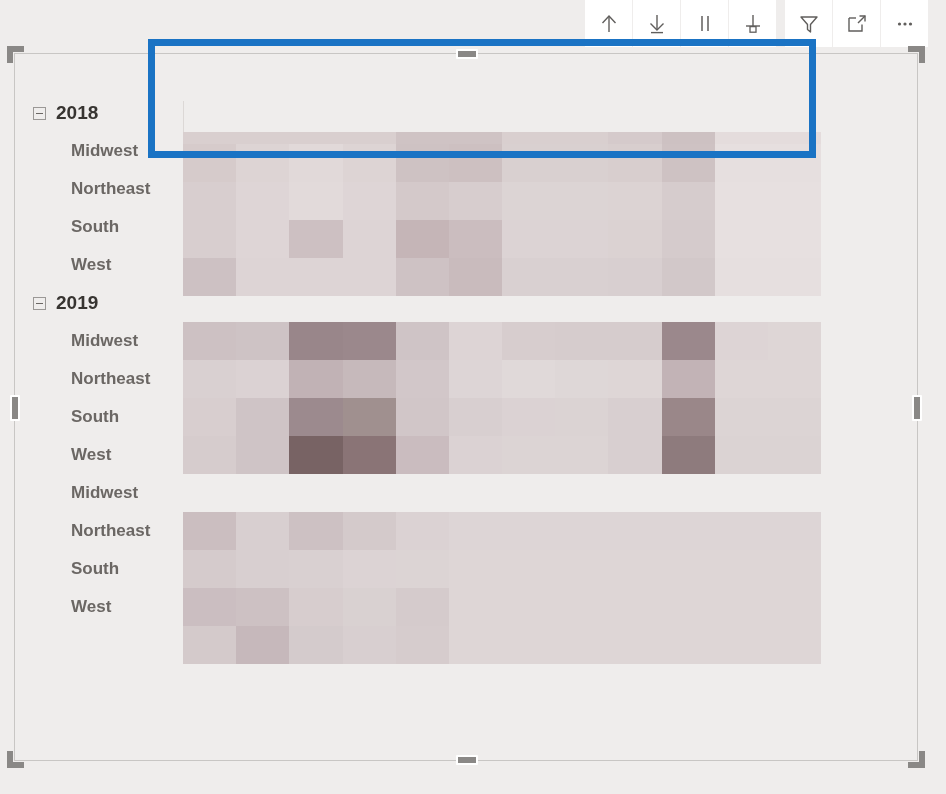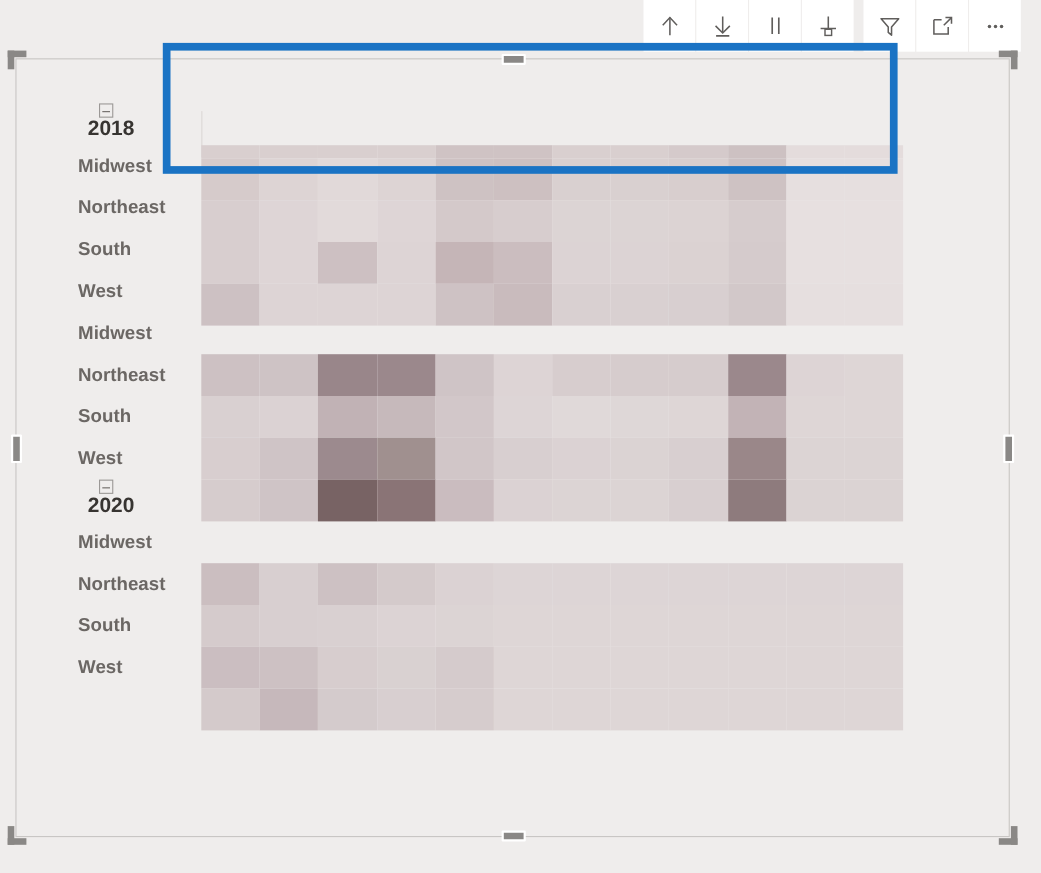"2018" .rh.group { flex-direction: column -> none }
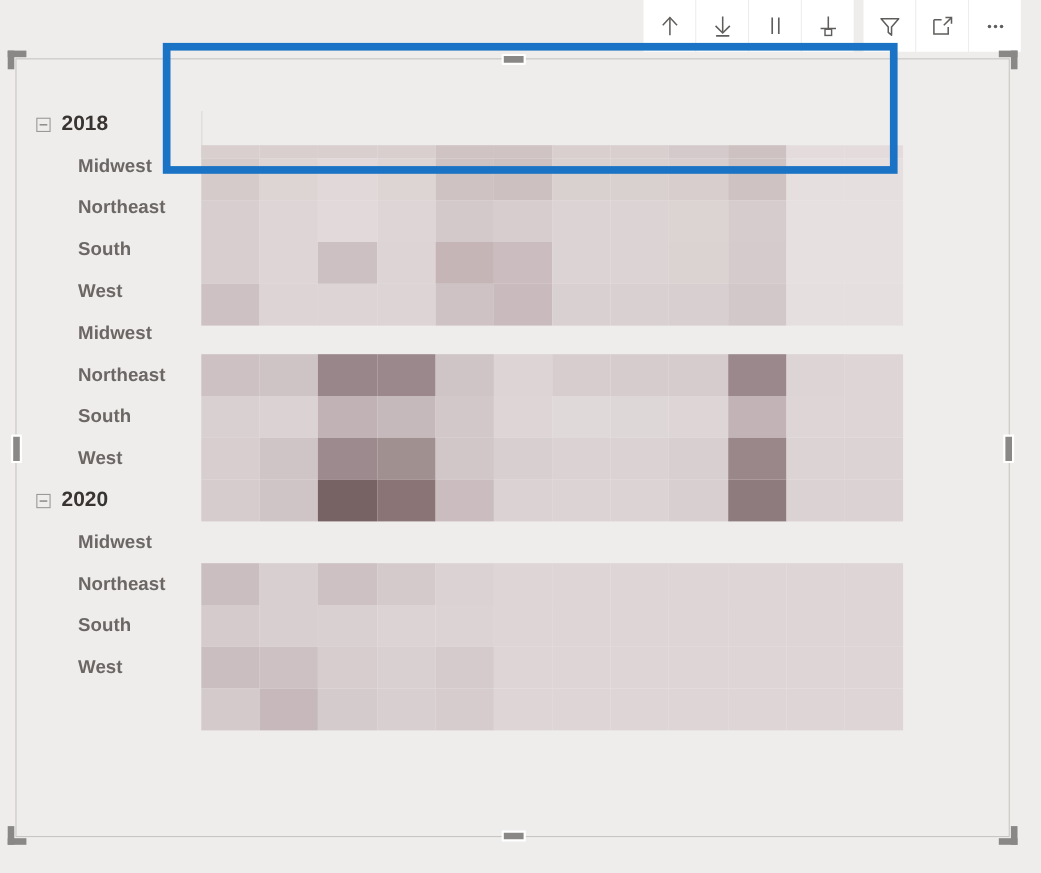"2019" div.rh { html: none -> <div> <span></span> <span>2019</span> </div> }
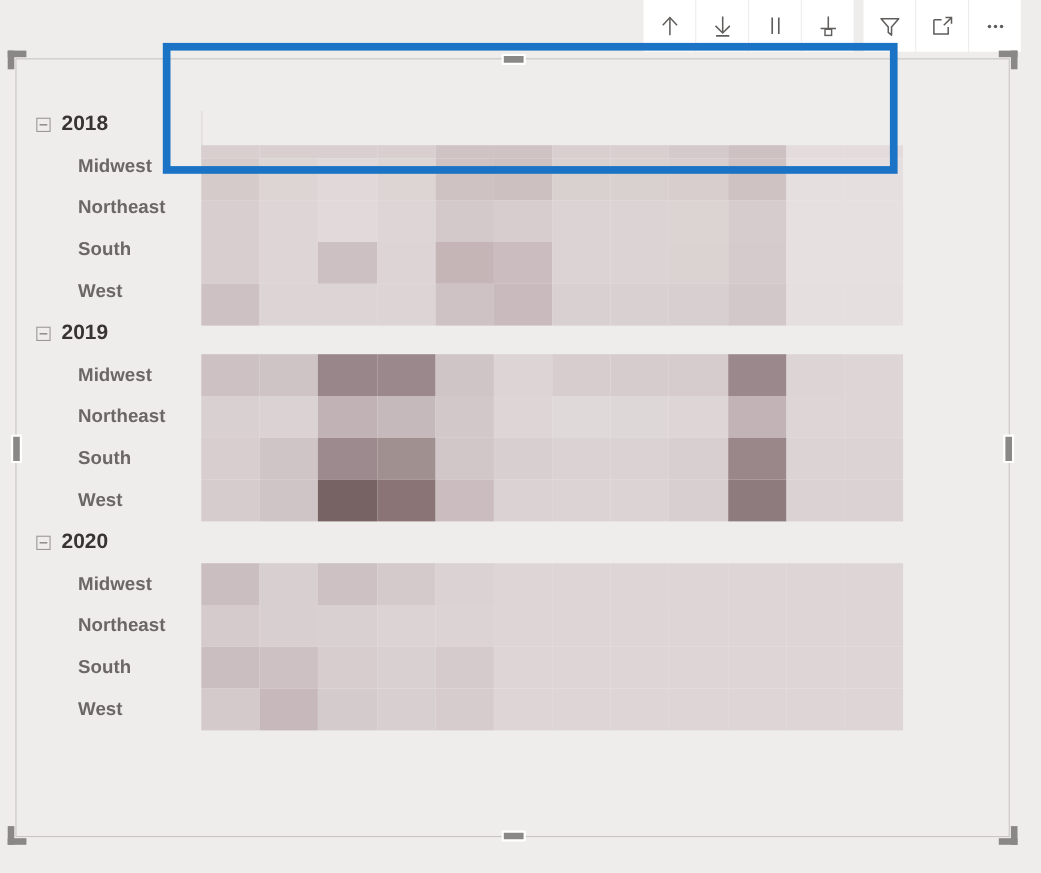"2020" div.rh { html: <div> <span></span> <span>2020</span> </div> -> none }
